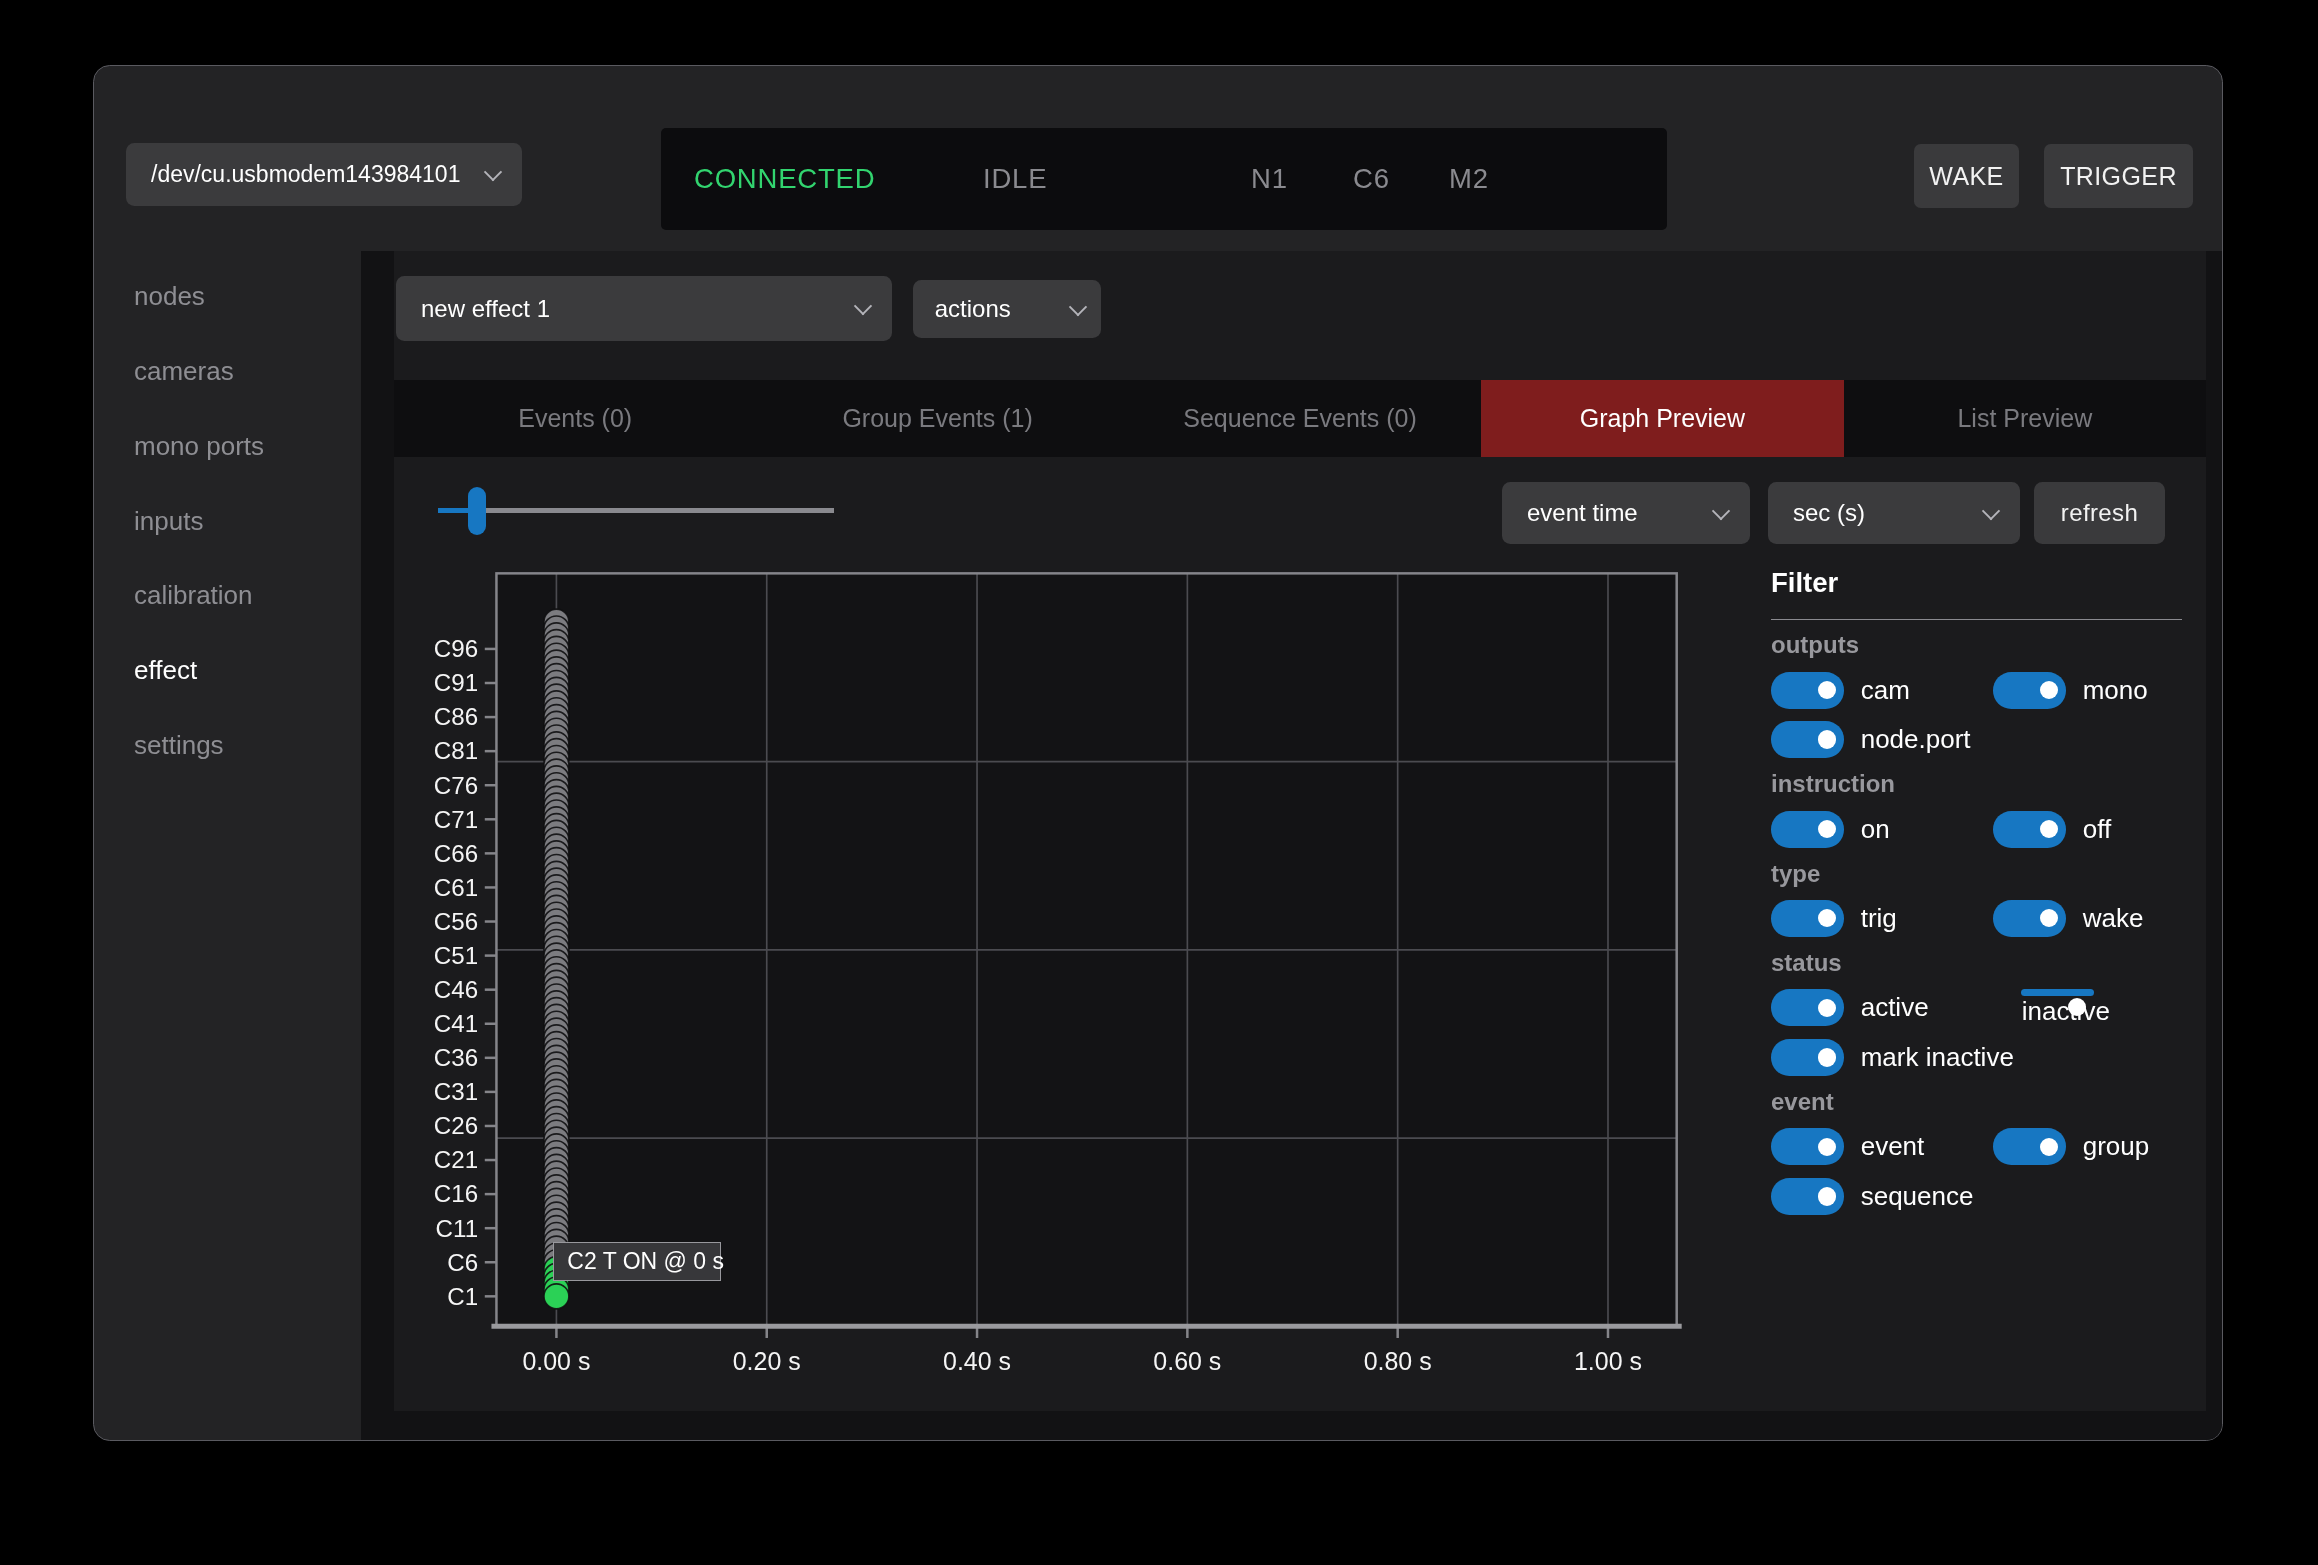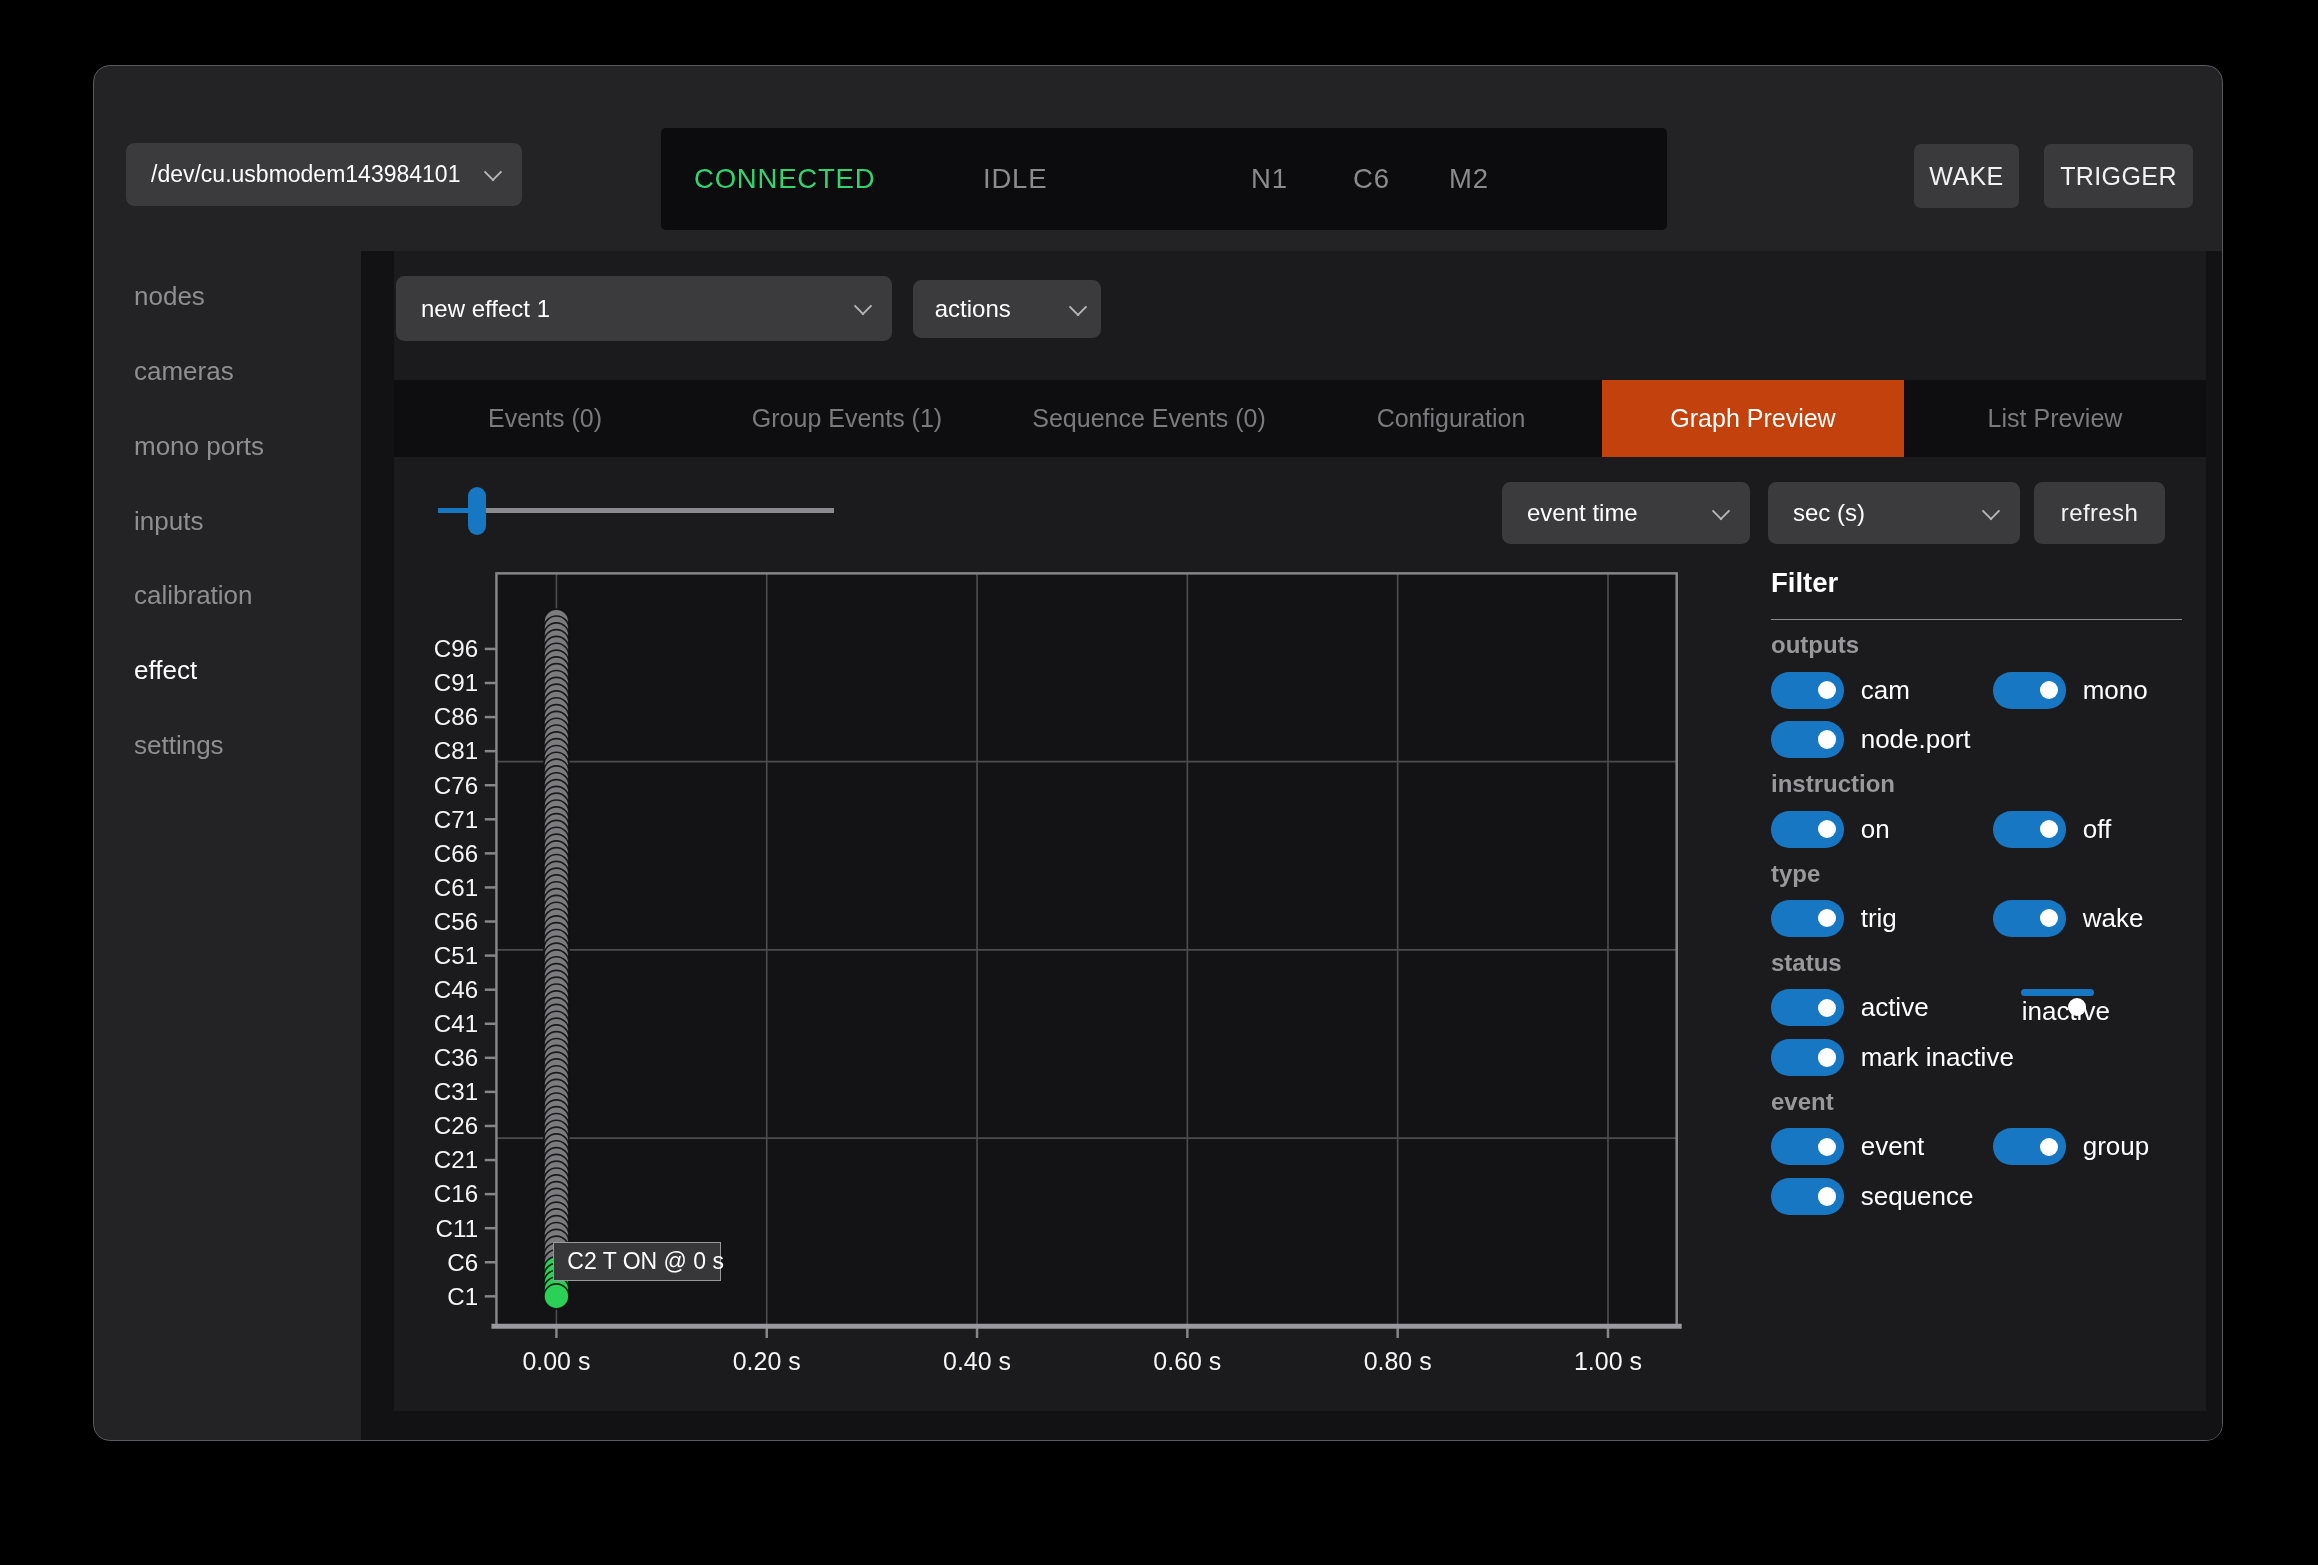"Configuration" div.tab { html: <div>Configuration</div> -> none }
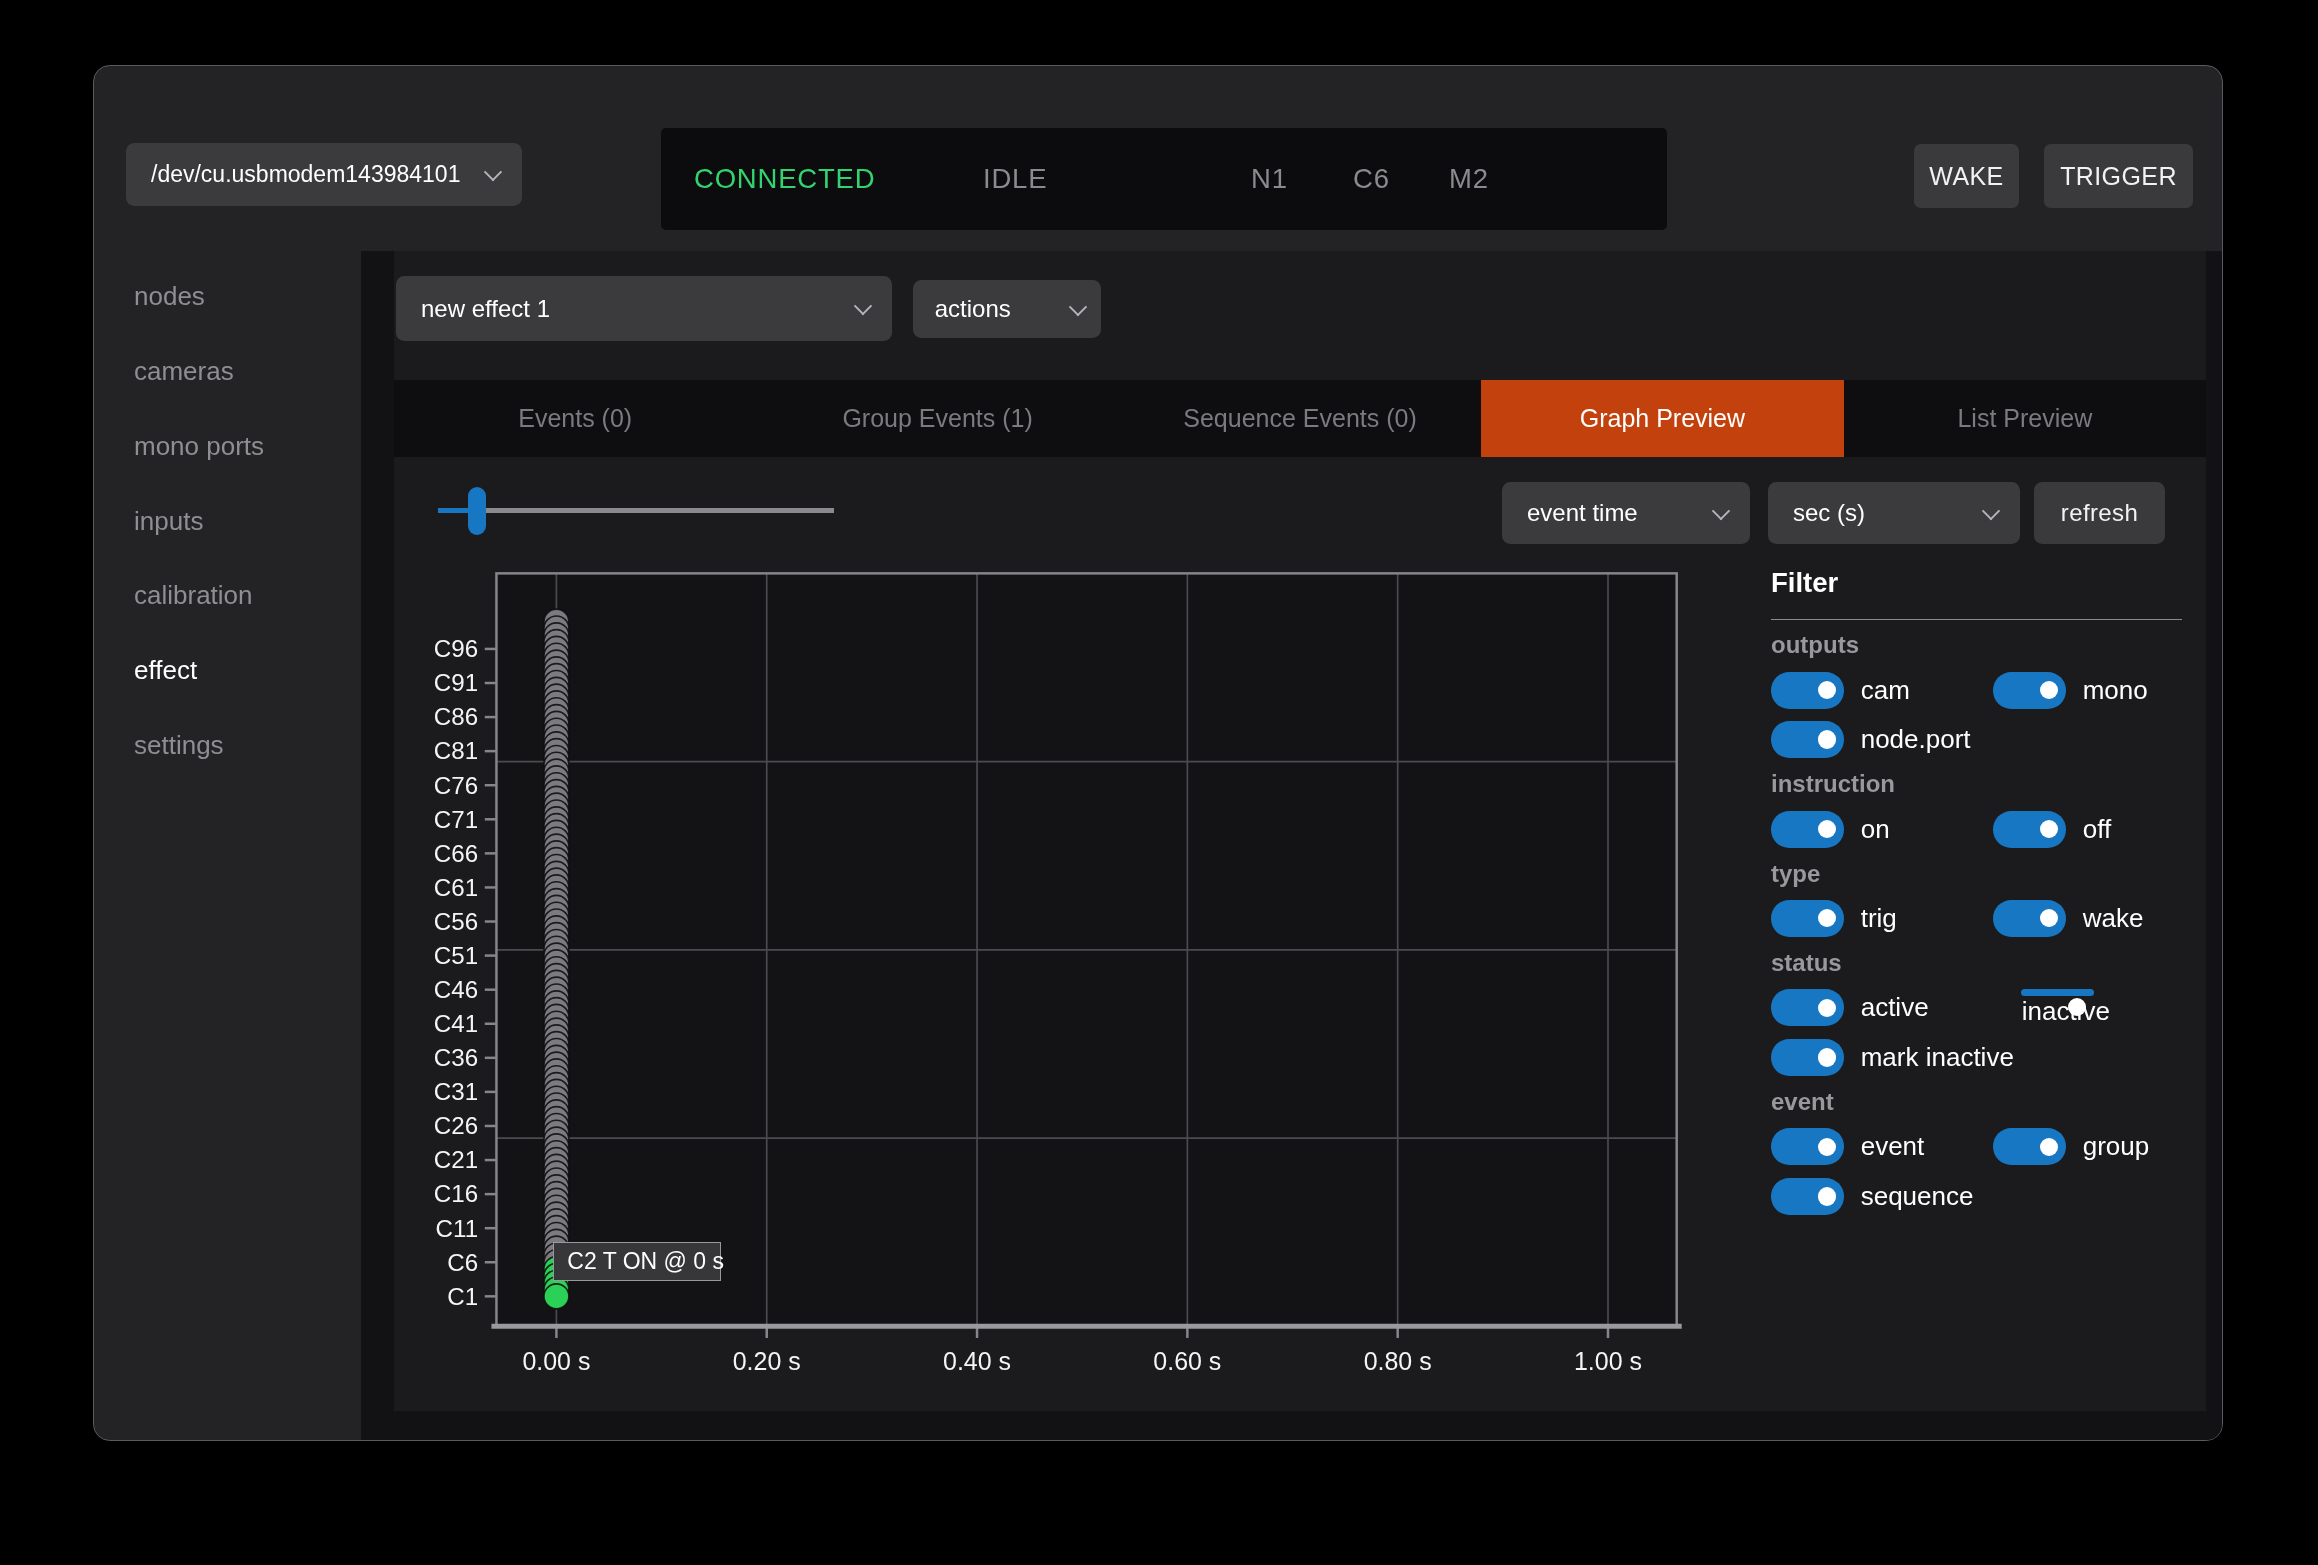"Graph Preview" .tab.active { background: #c2410c -> #7f1d1d }
